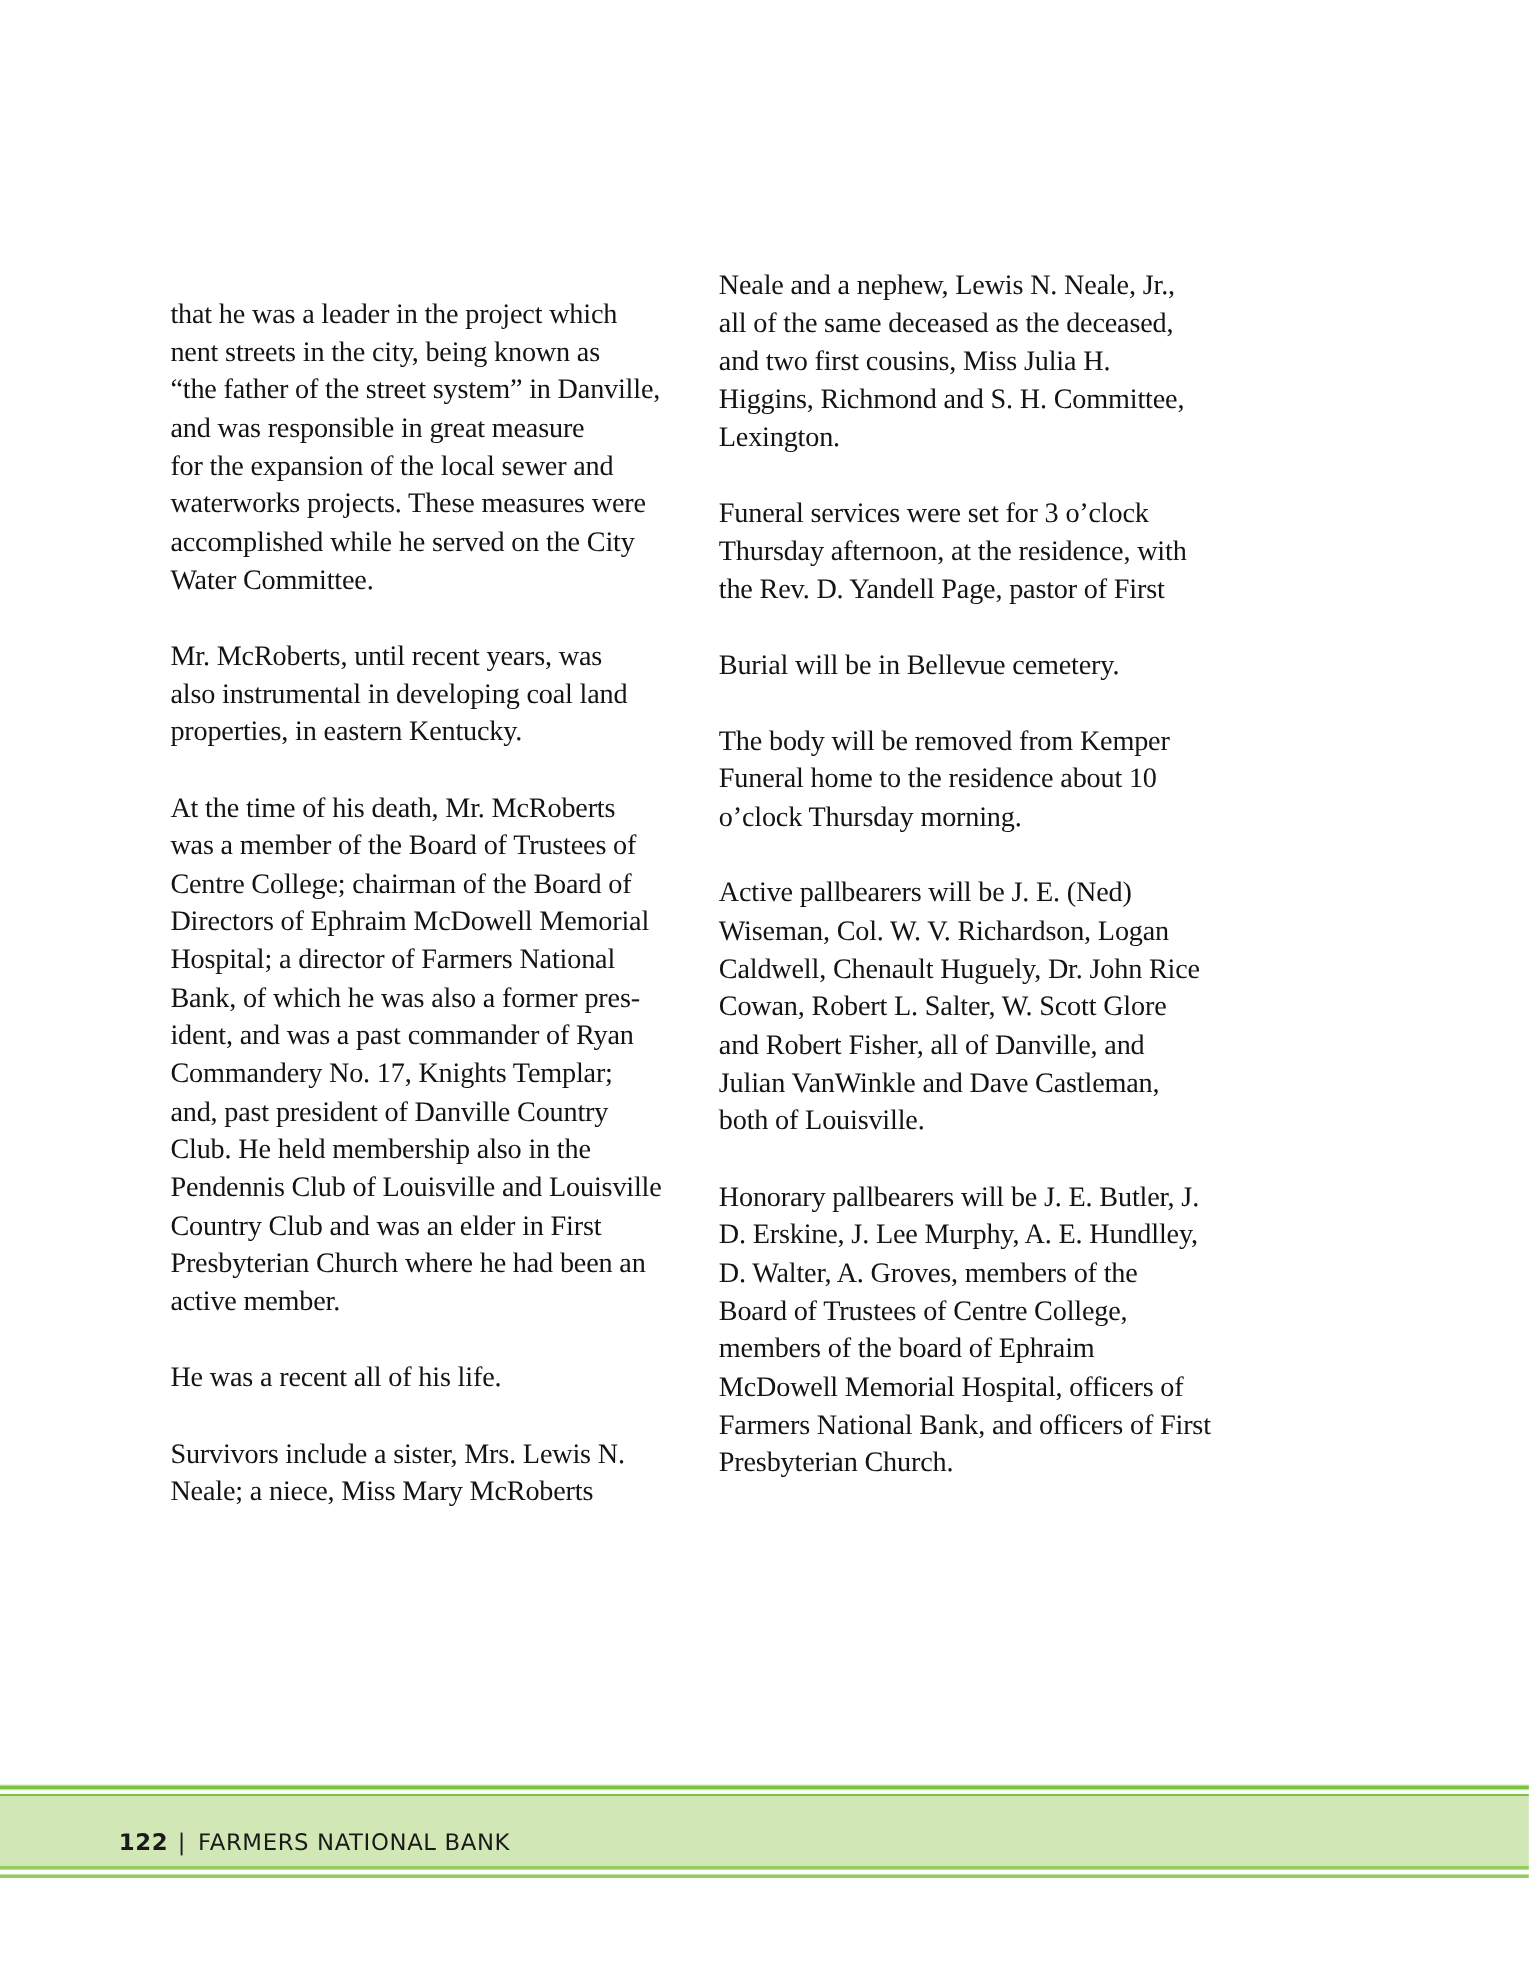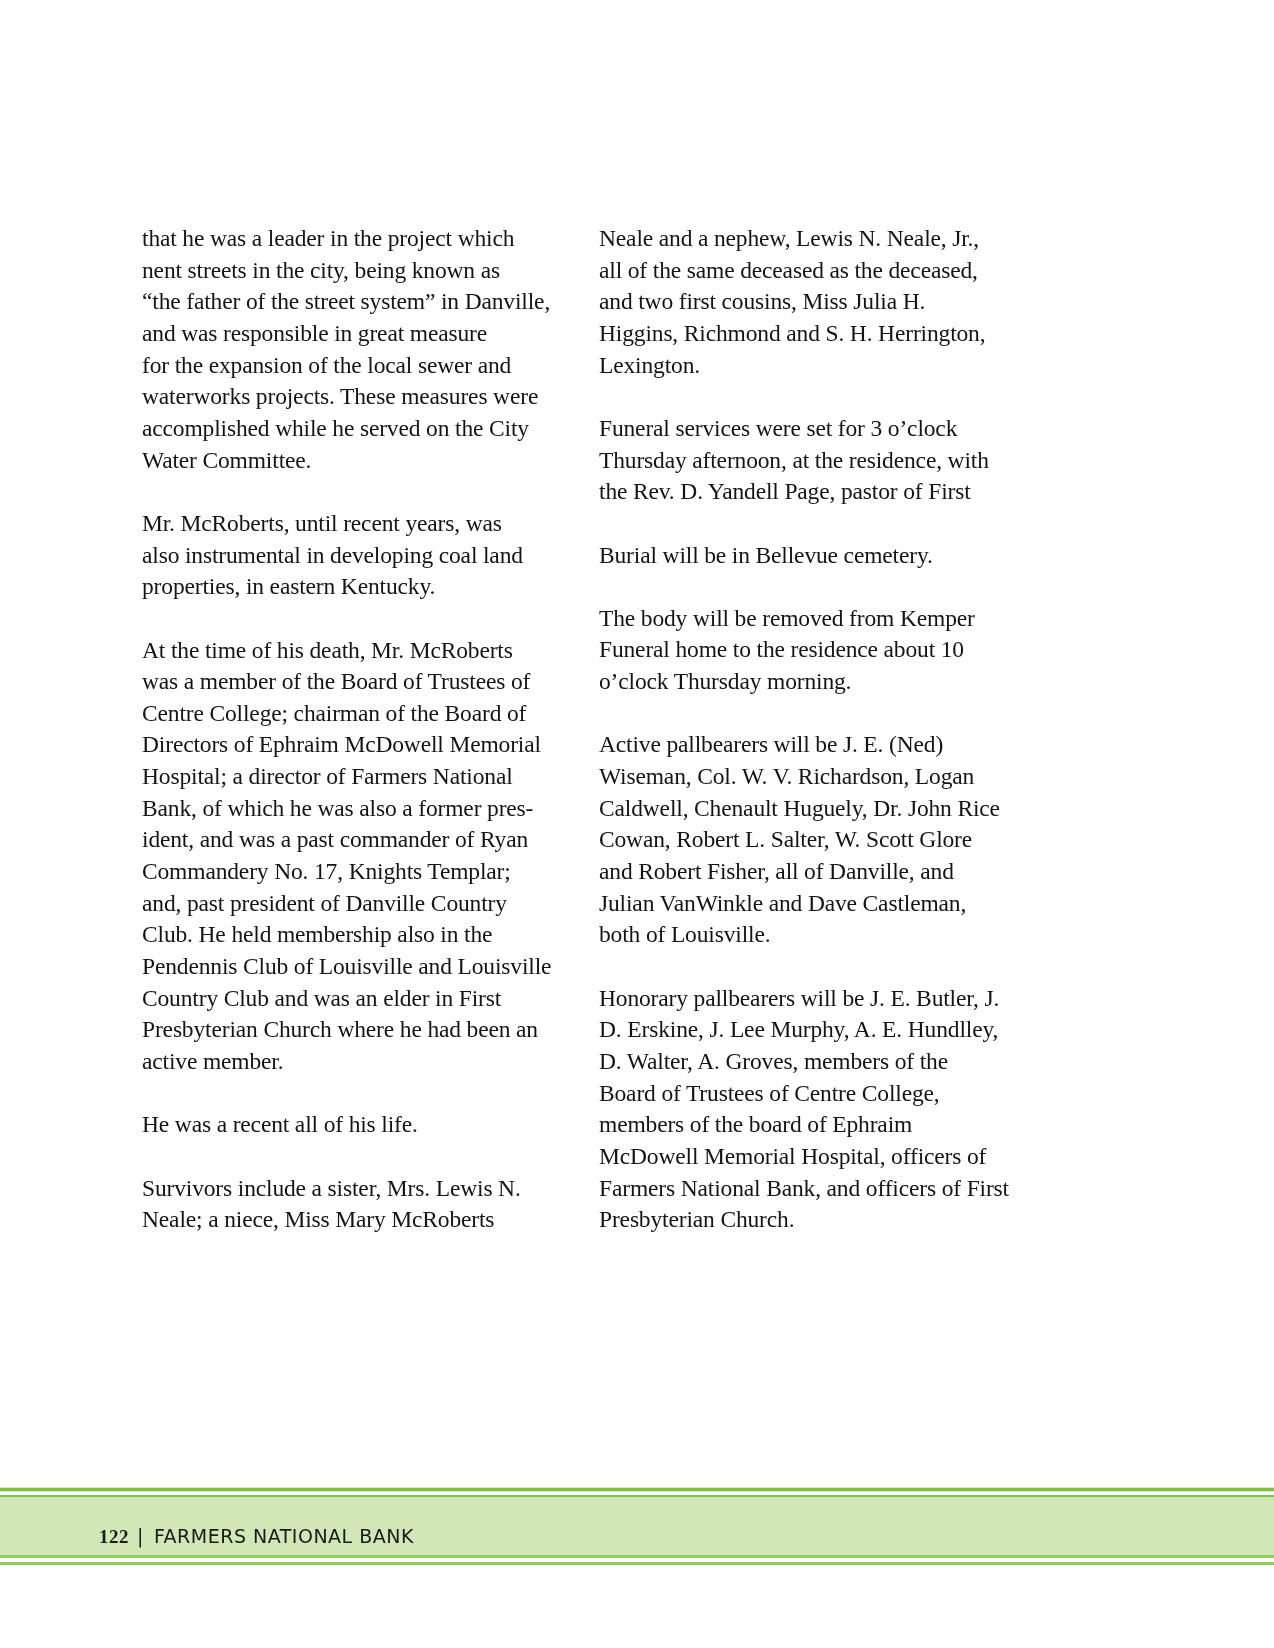"that he was a leader" .col-left { margin-top: none -> 24px }
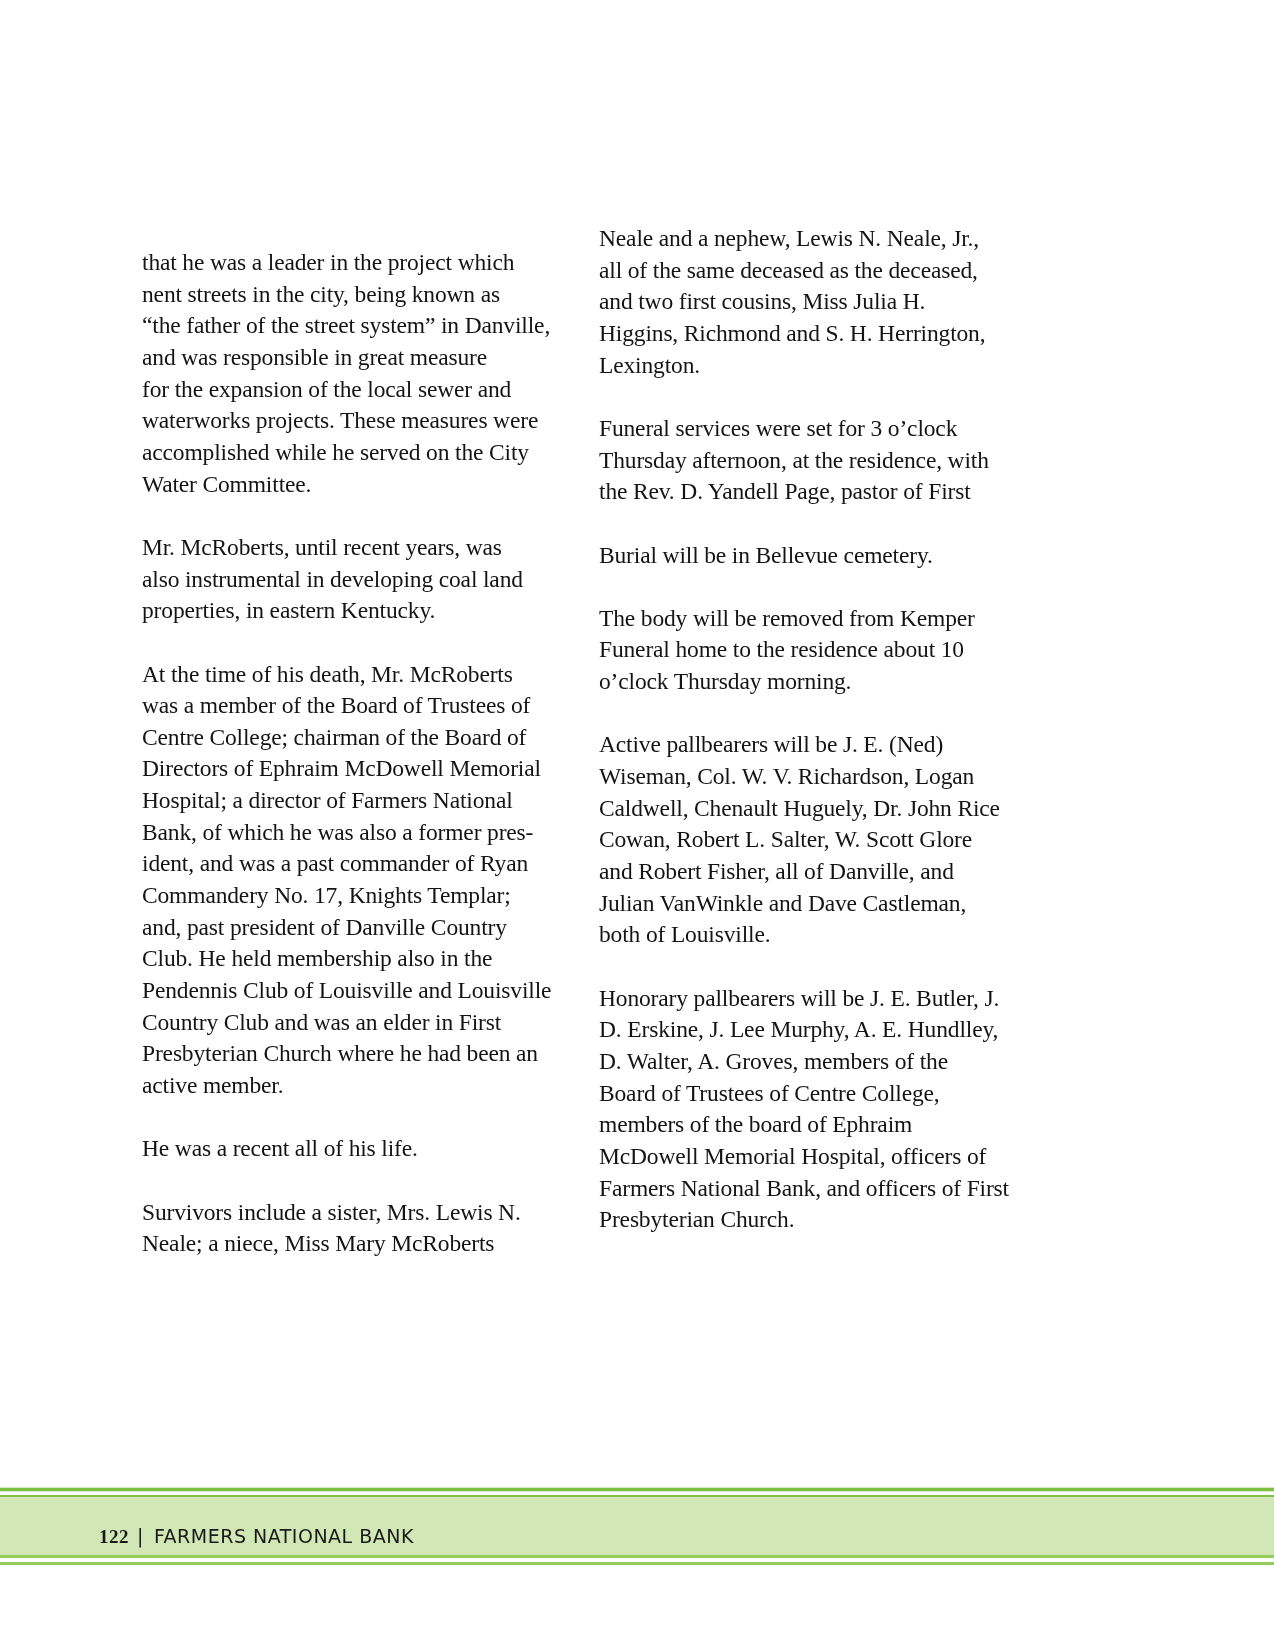"Higgins, Richmond and S. H." span.line { text: Herrington -> Committee }
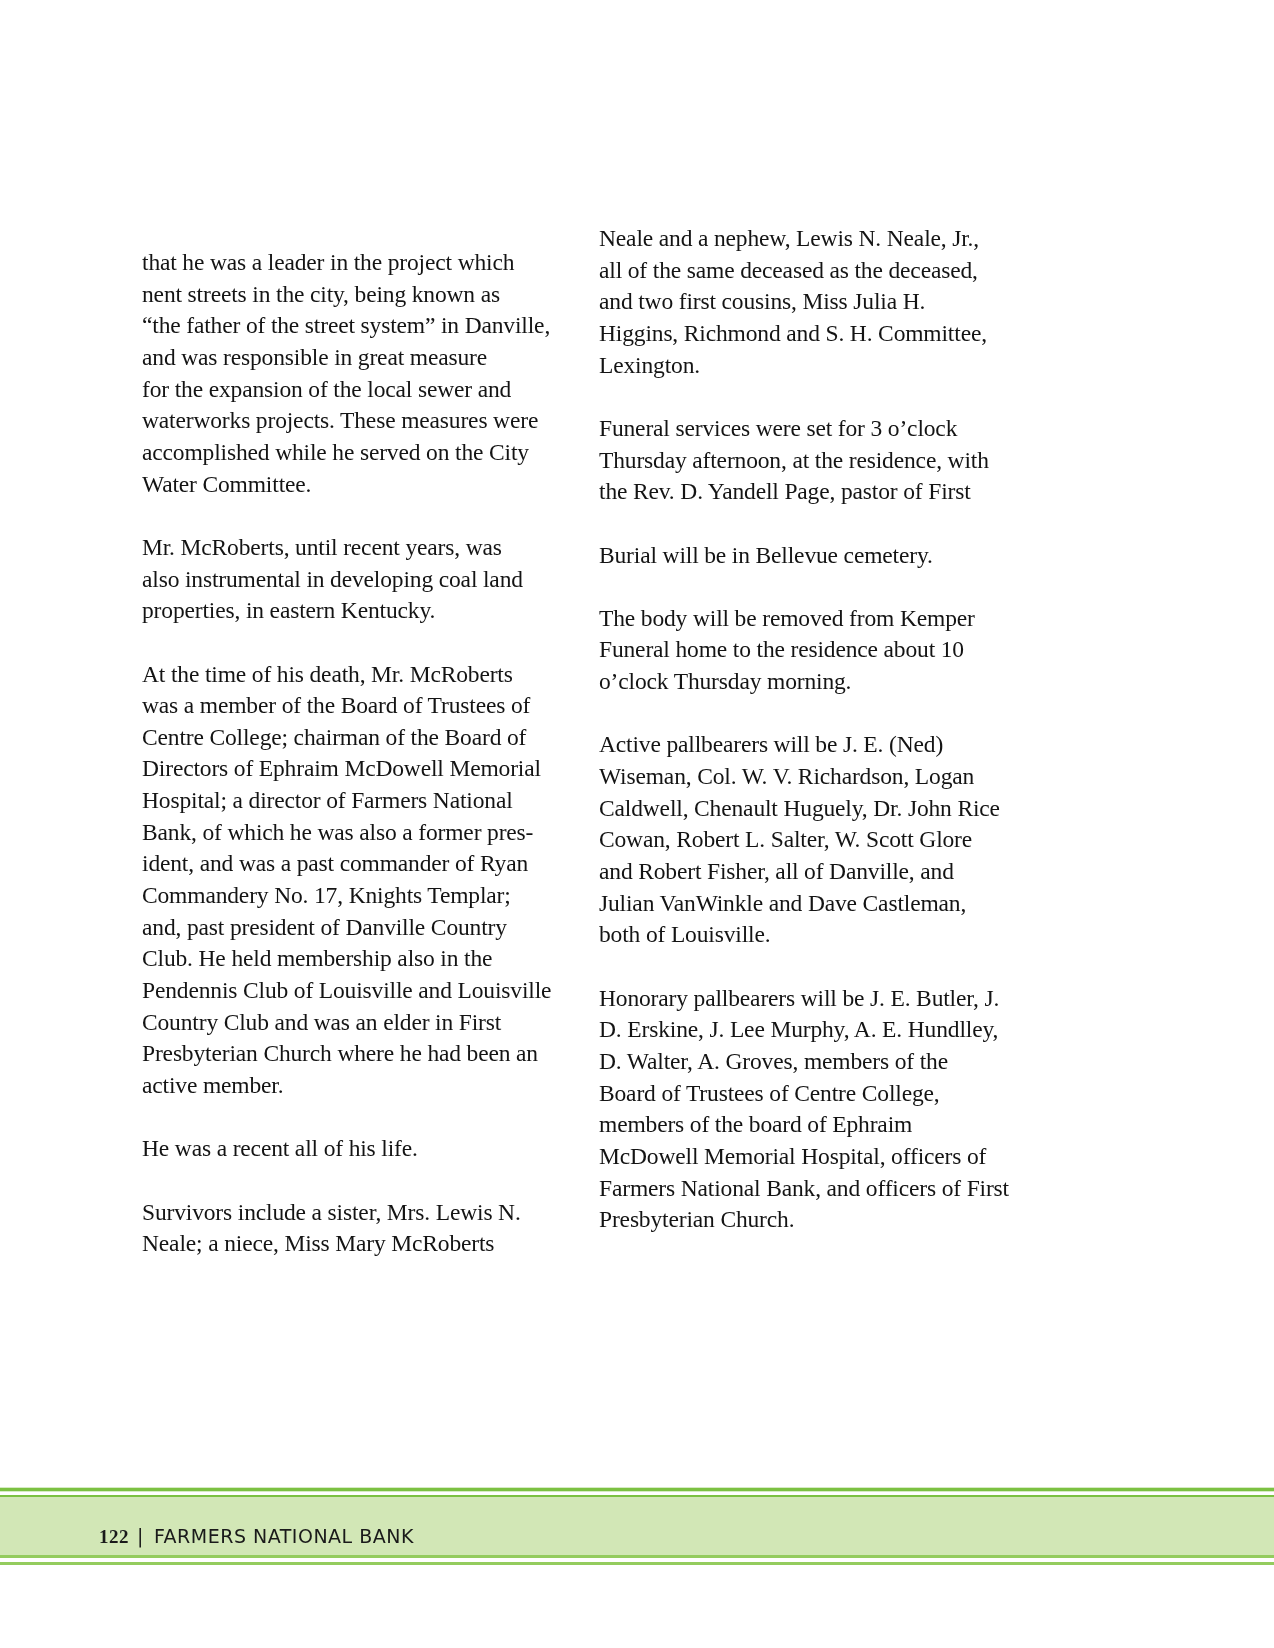"122" .page-num { font-family: Liberation Serif, serif -> none }
